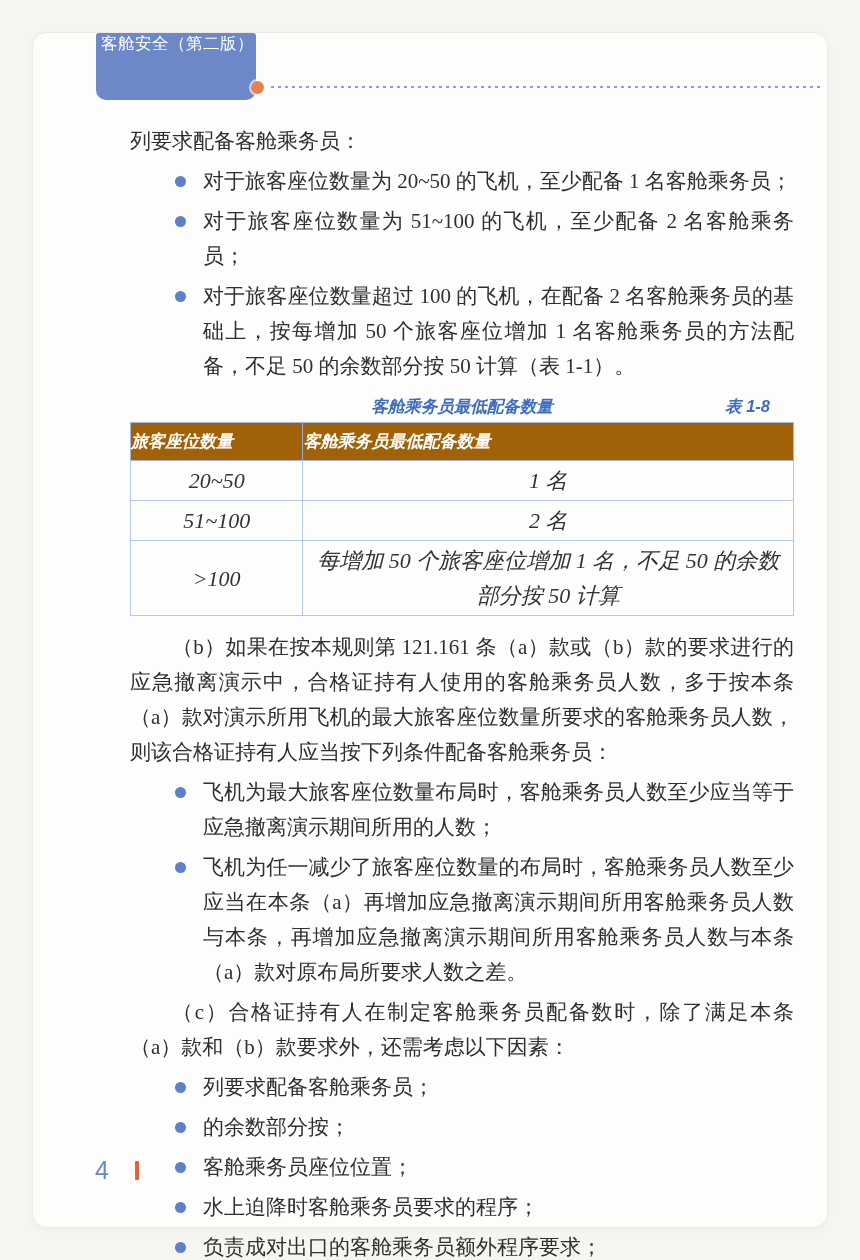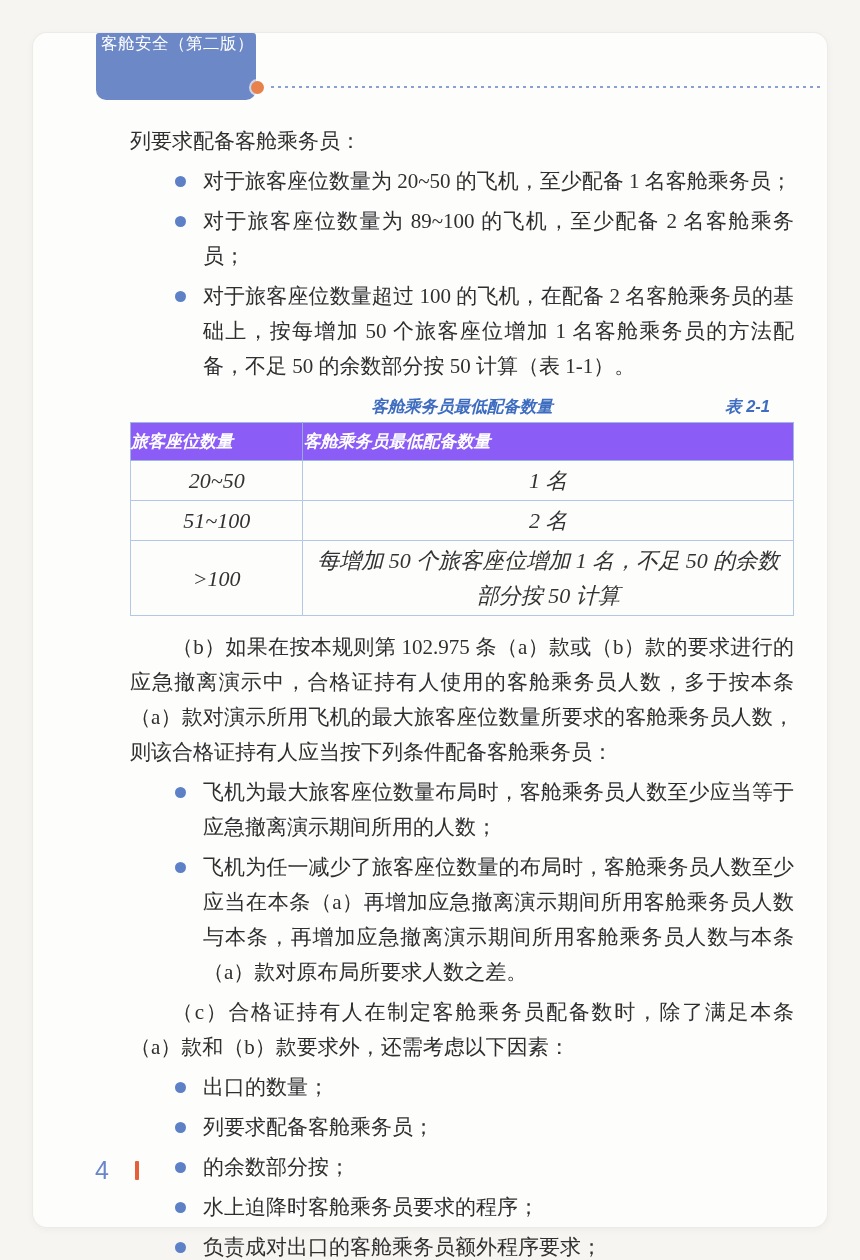"对于旅客座位数量为 89~100 的飞机，至少配备 2 名客舱乘务员；" span.li-text { text: 89 -> 51 }
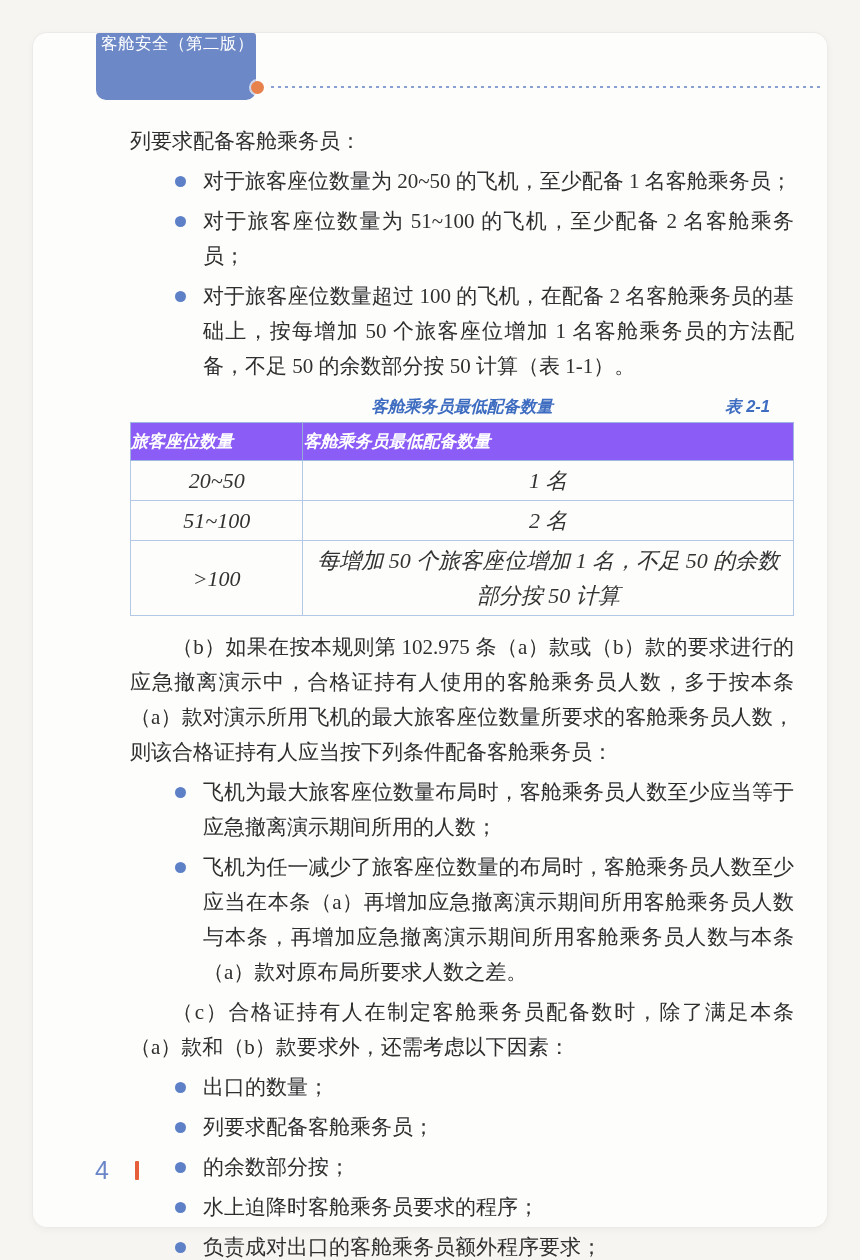"表 2-1" span.table-label { text: 2-1 -> 1-8 }
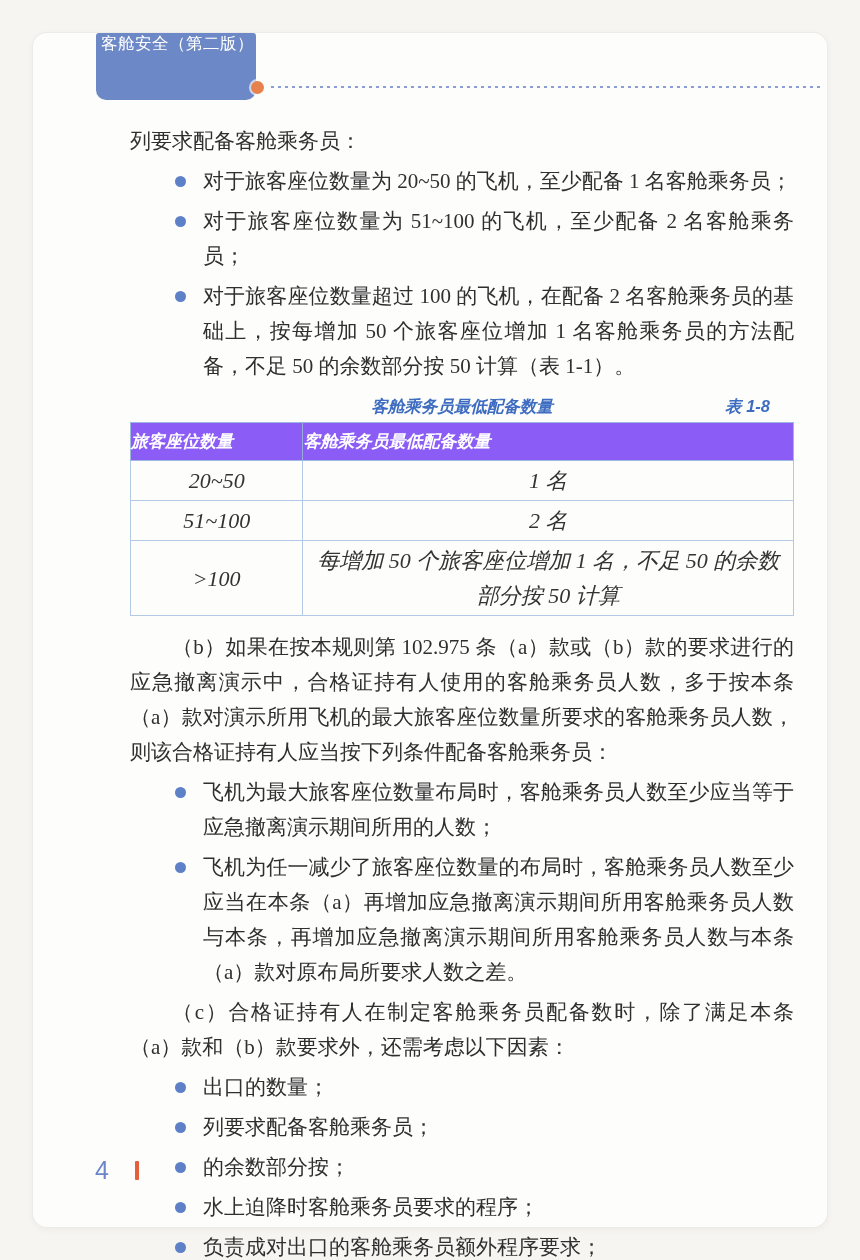"旅客座位数量" table.data-table th { background: #8b5cf6 -> #a16207 }
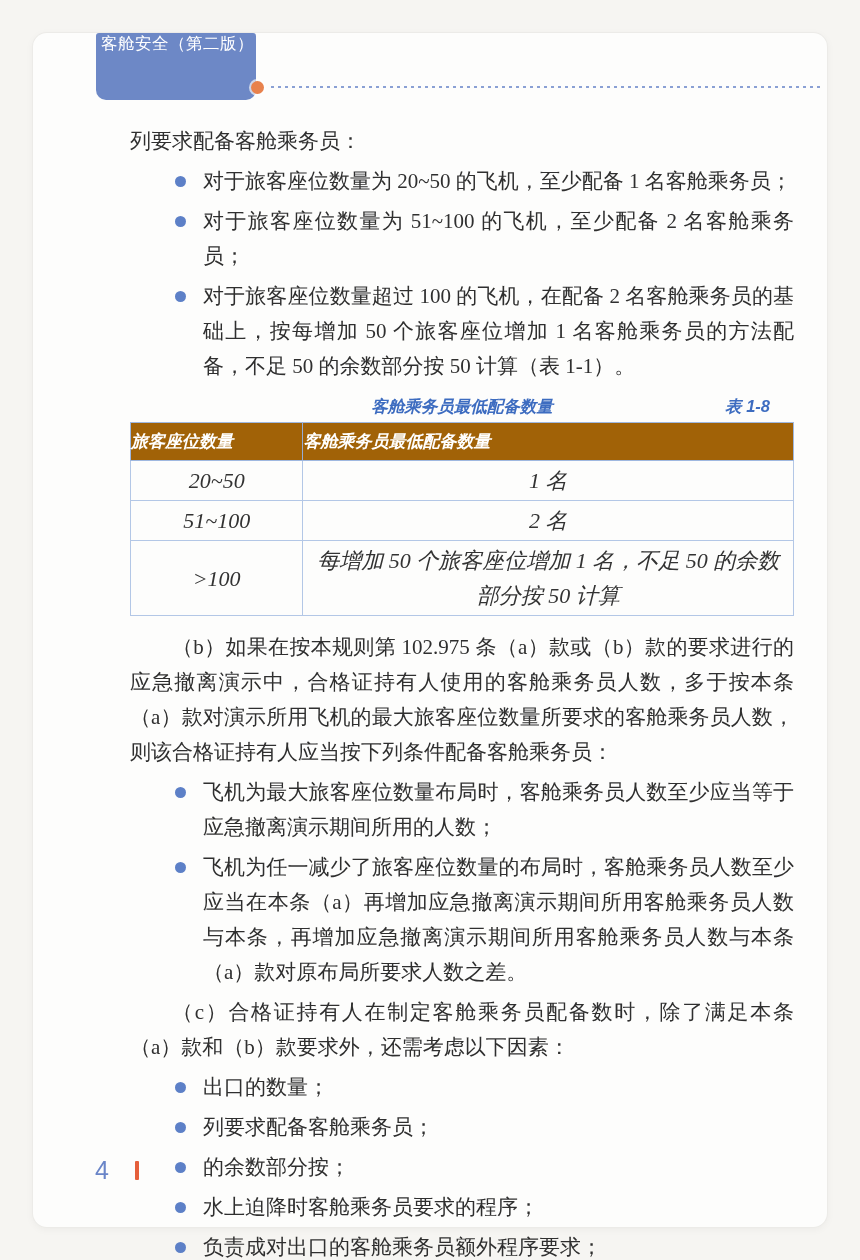"（b）如果在按本规则第 102.975" p.para-indent { text: 102.975 -> 121.161 }
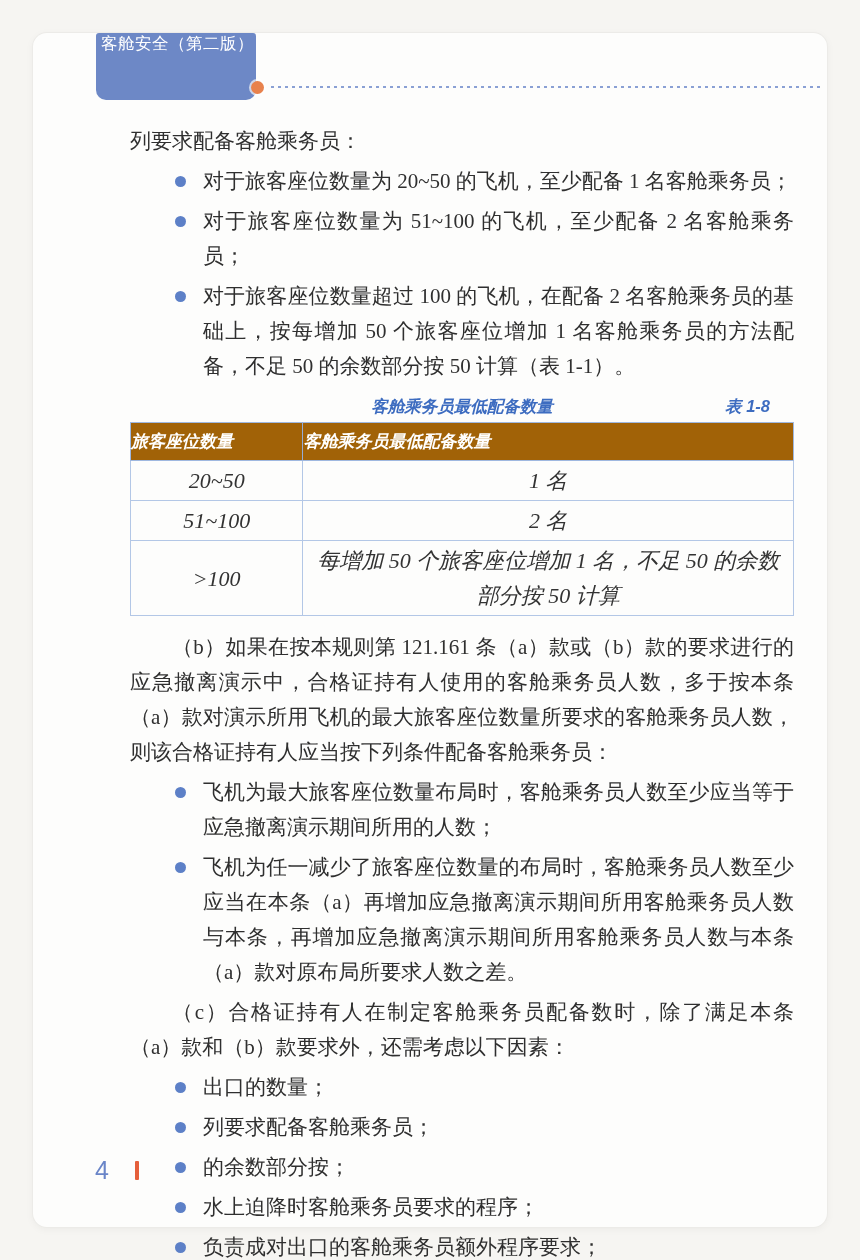"出口的数量；" li { html: <li> <span></span> <span>出口的数量；</span> </li> -> none }
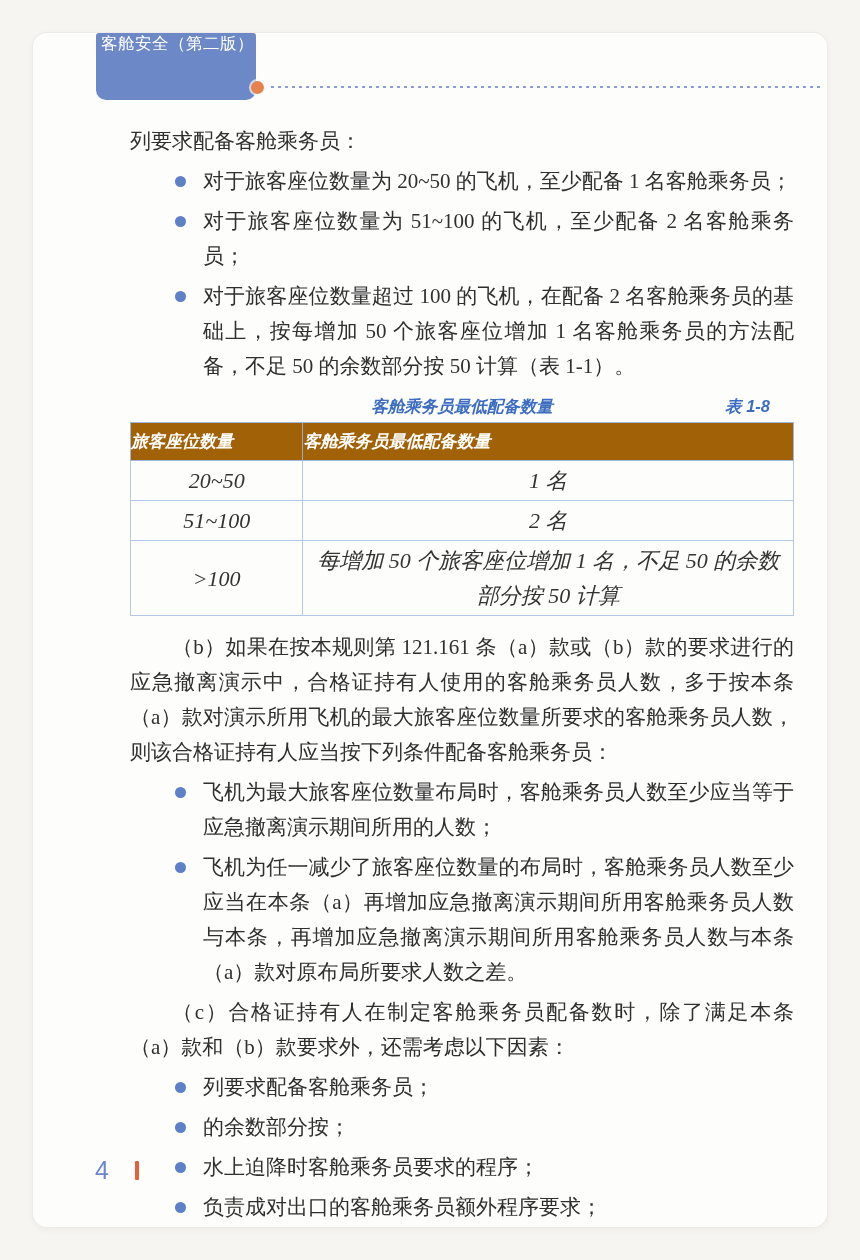"客舱乘务员座位位置；" li { html: none -> <li> <span></span> <span>客舱乘务员座位位置；</span> </li> }
